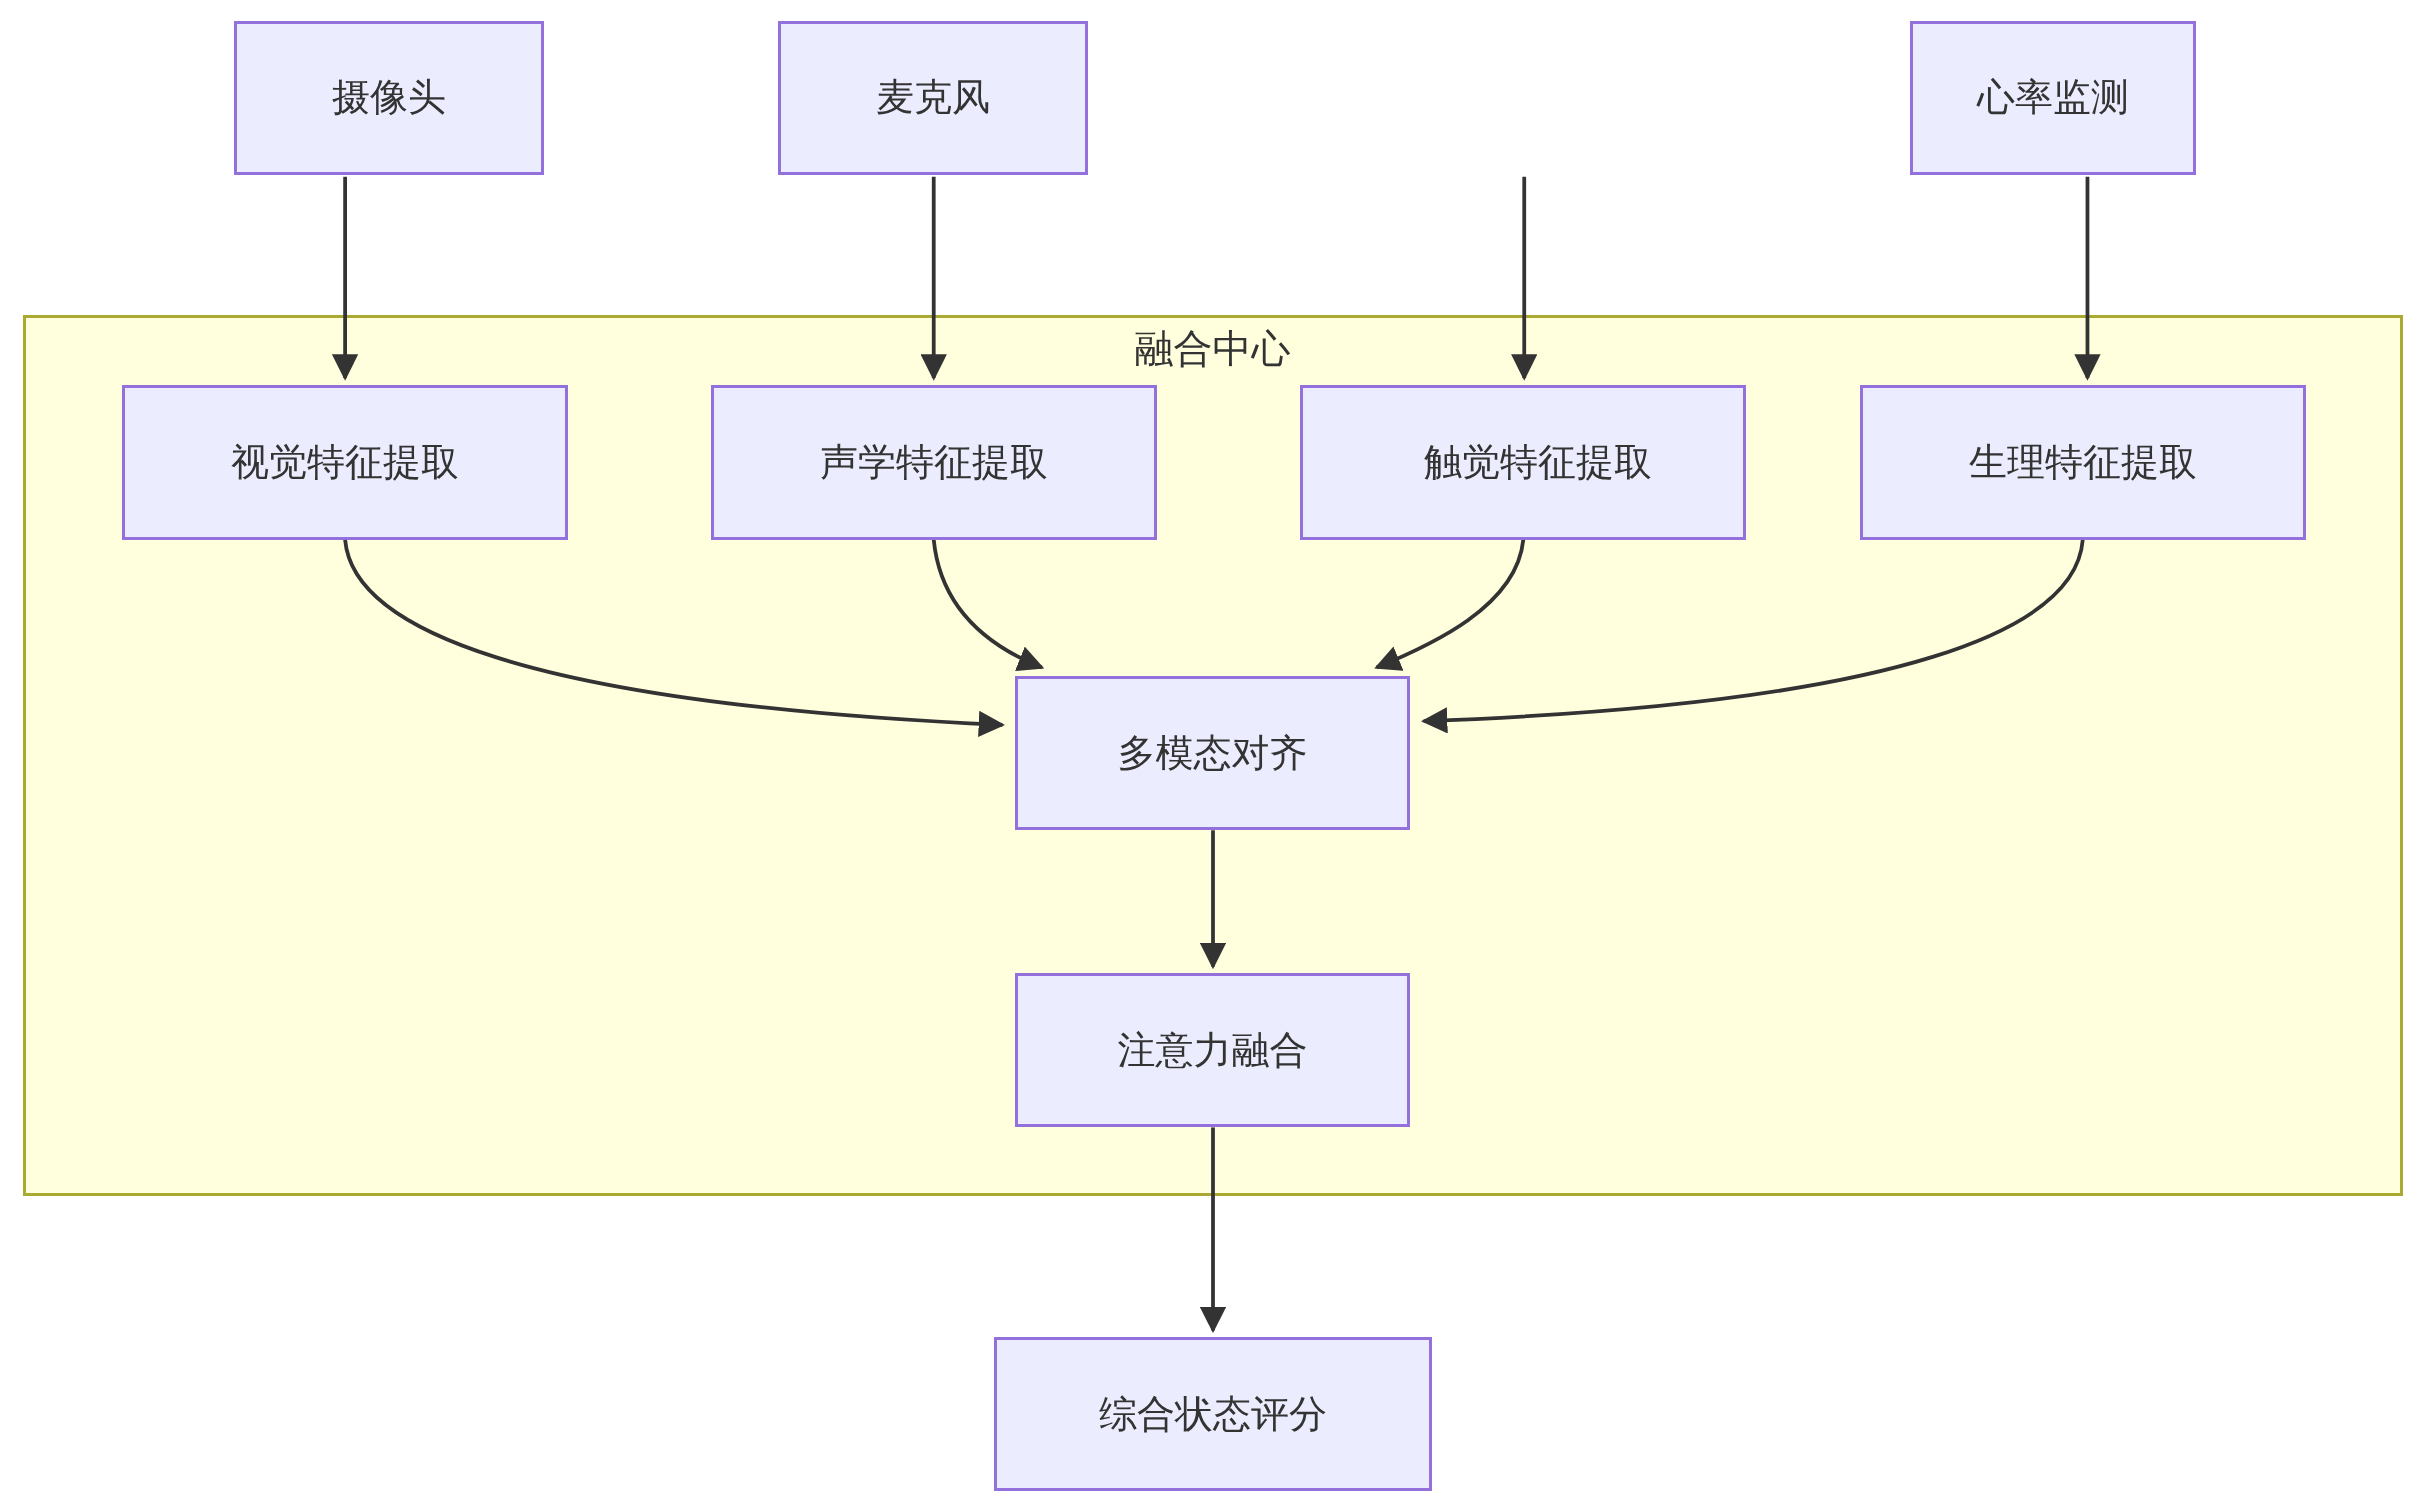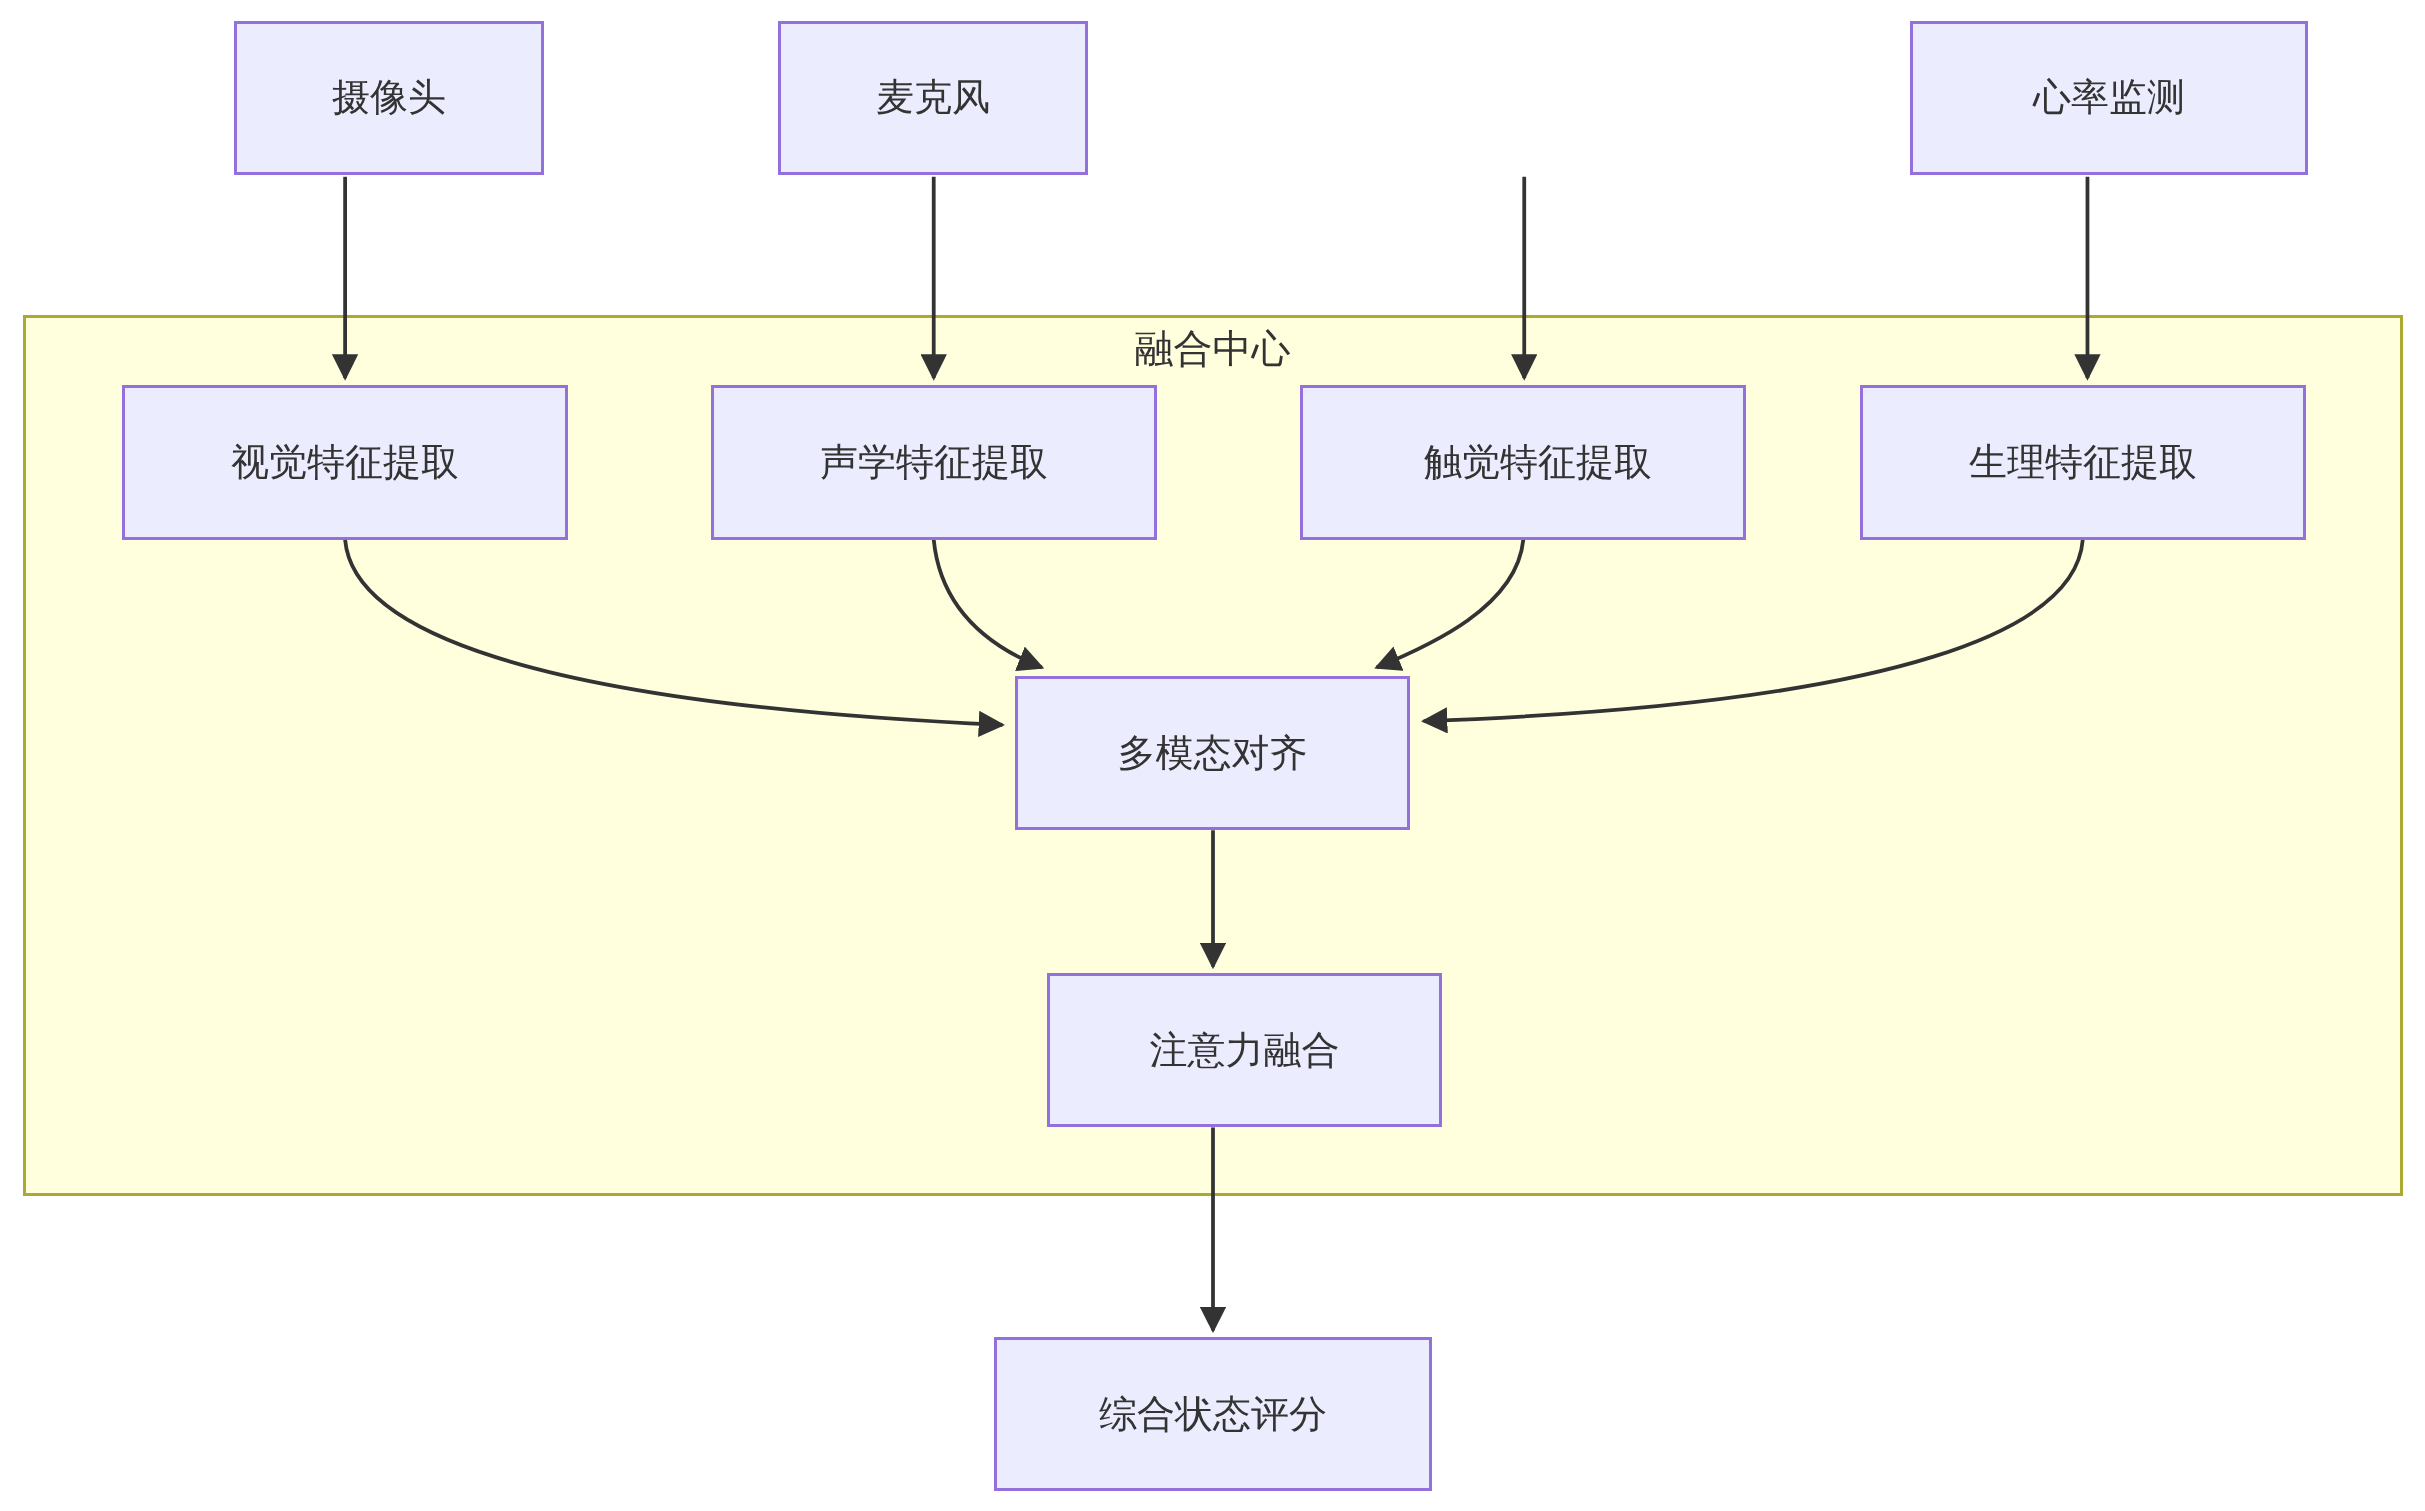"心率监测" #n-heart { width: 398px -> 286px }
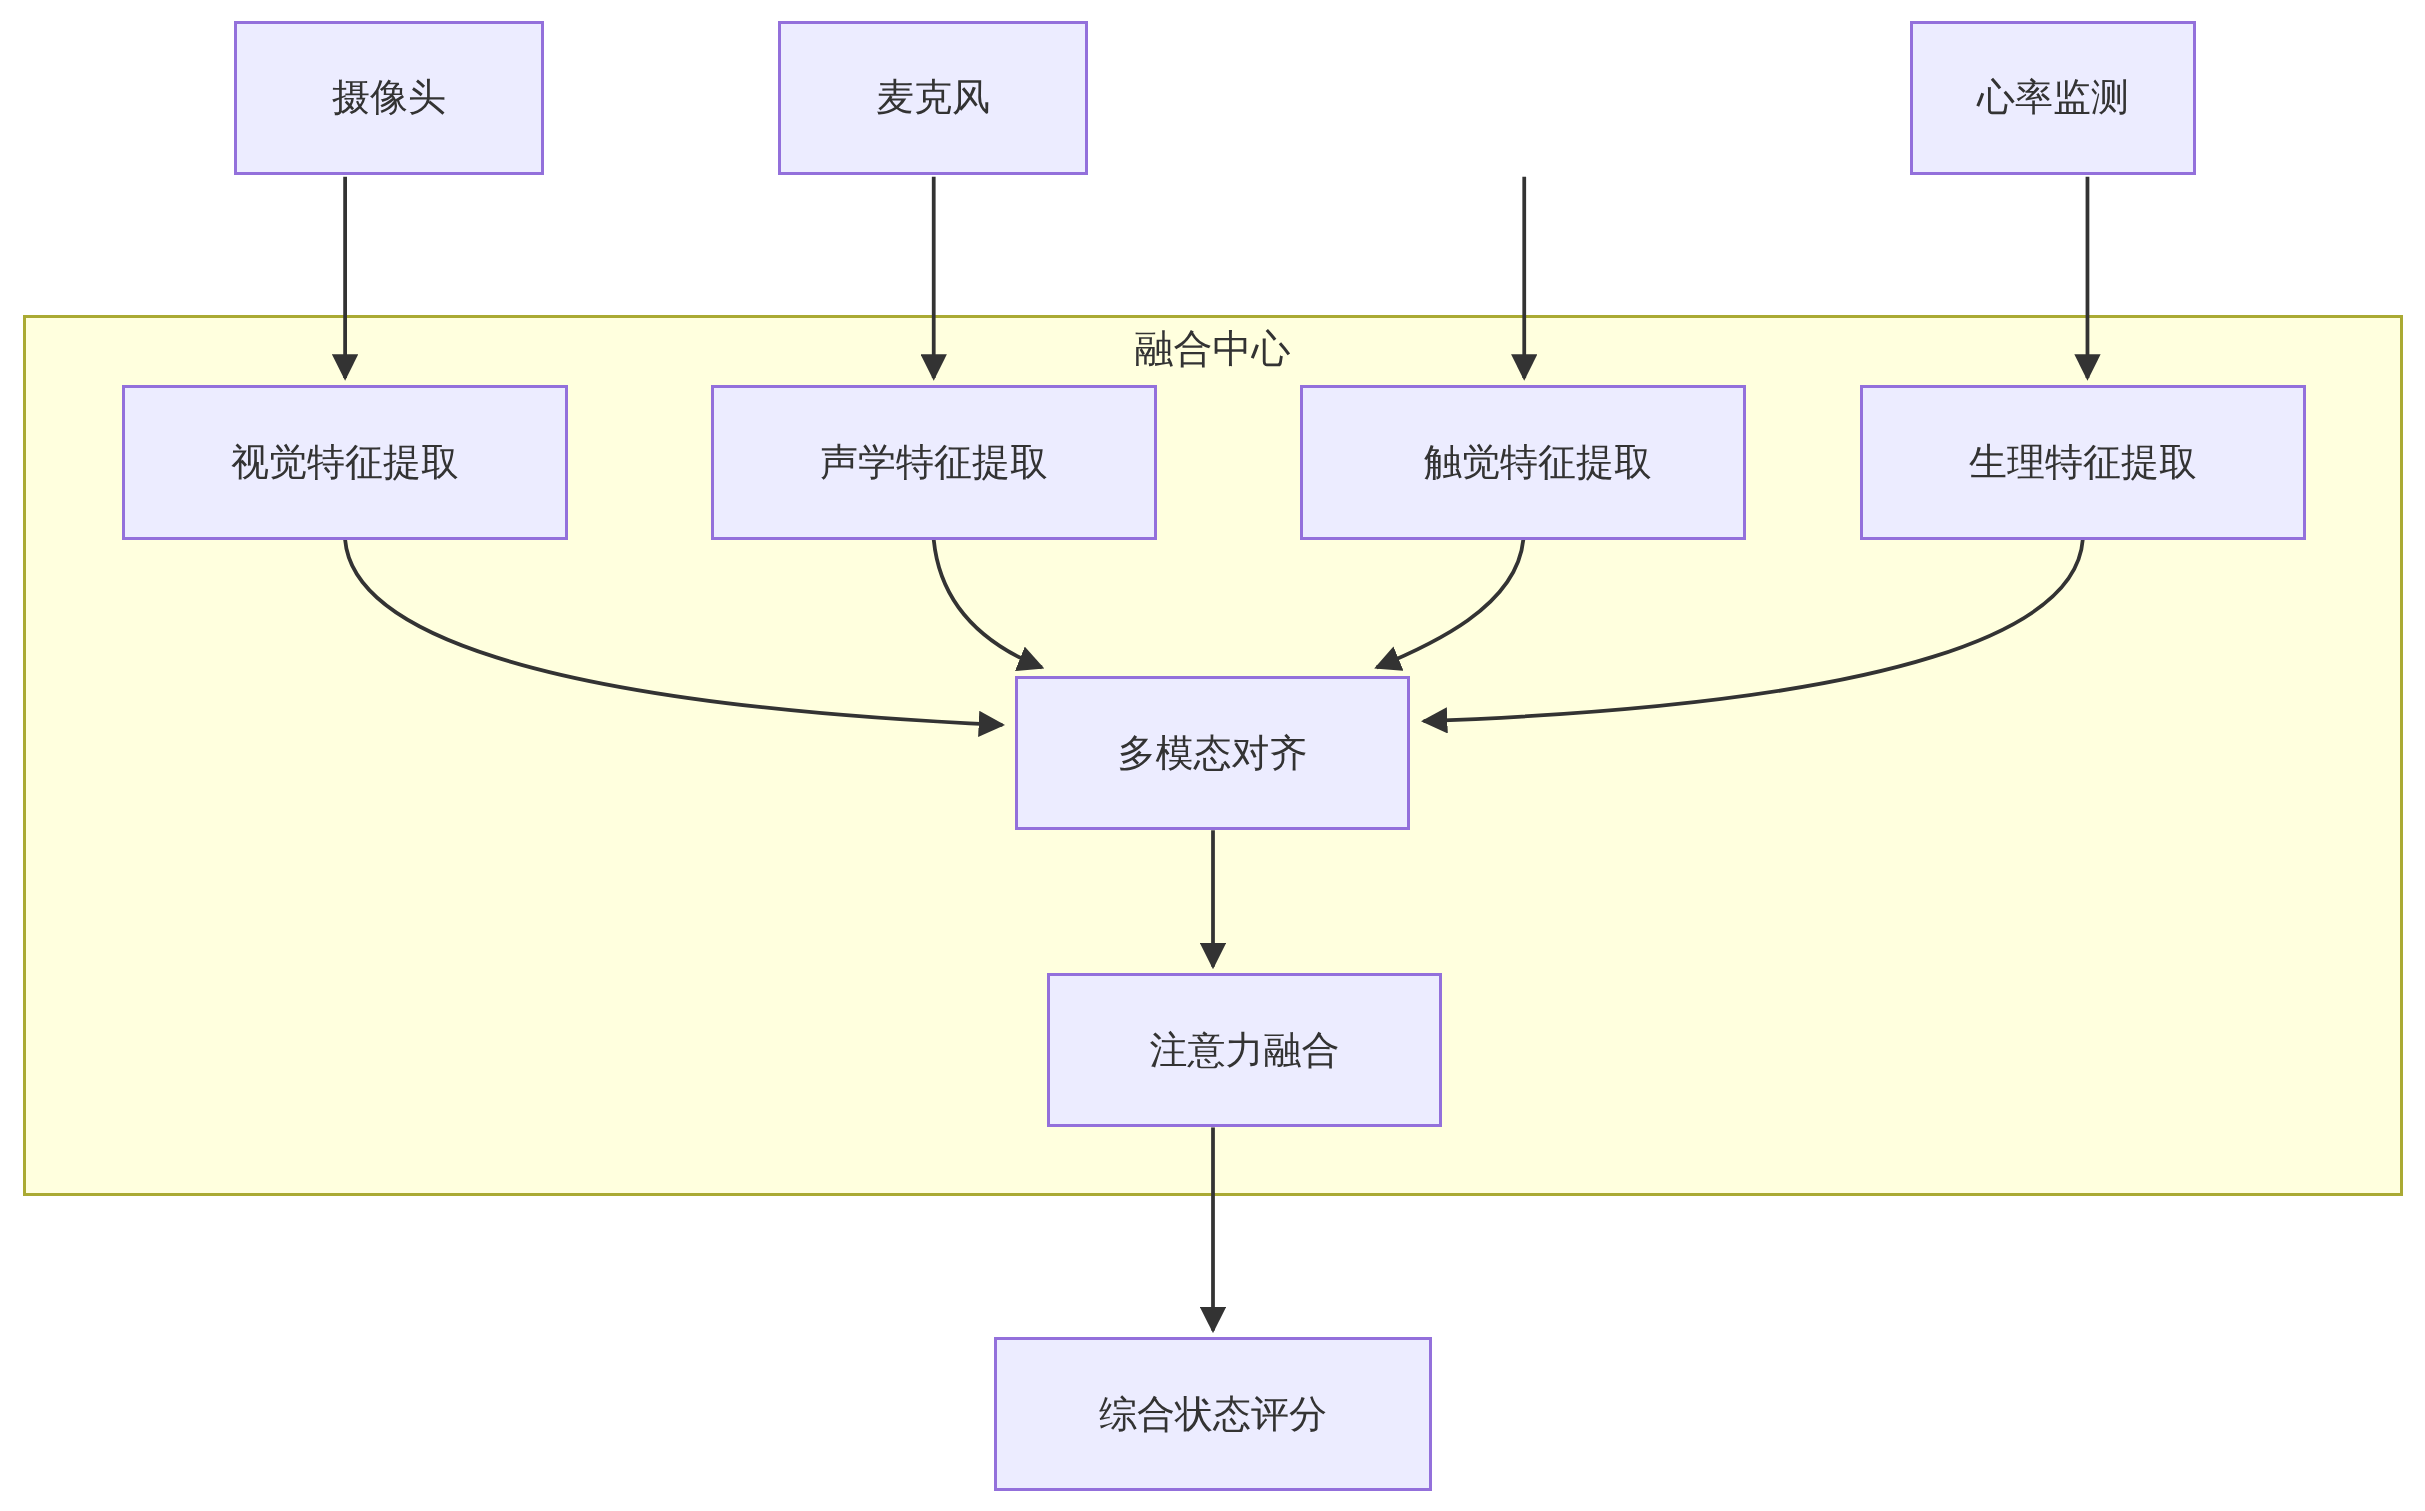"注意力融合" #n-attention { margin-left: 32px -> none }
